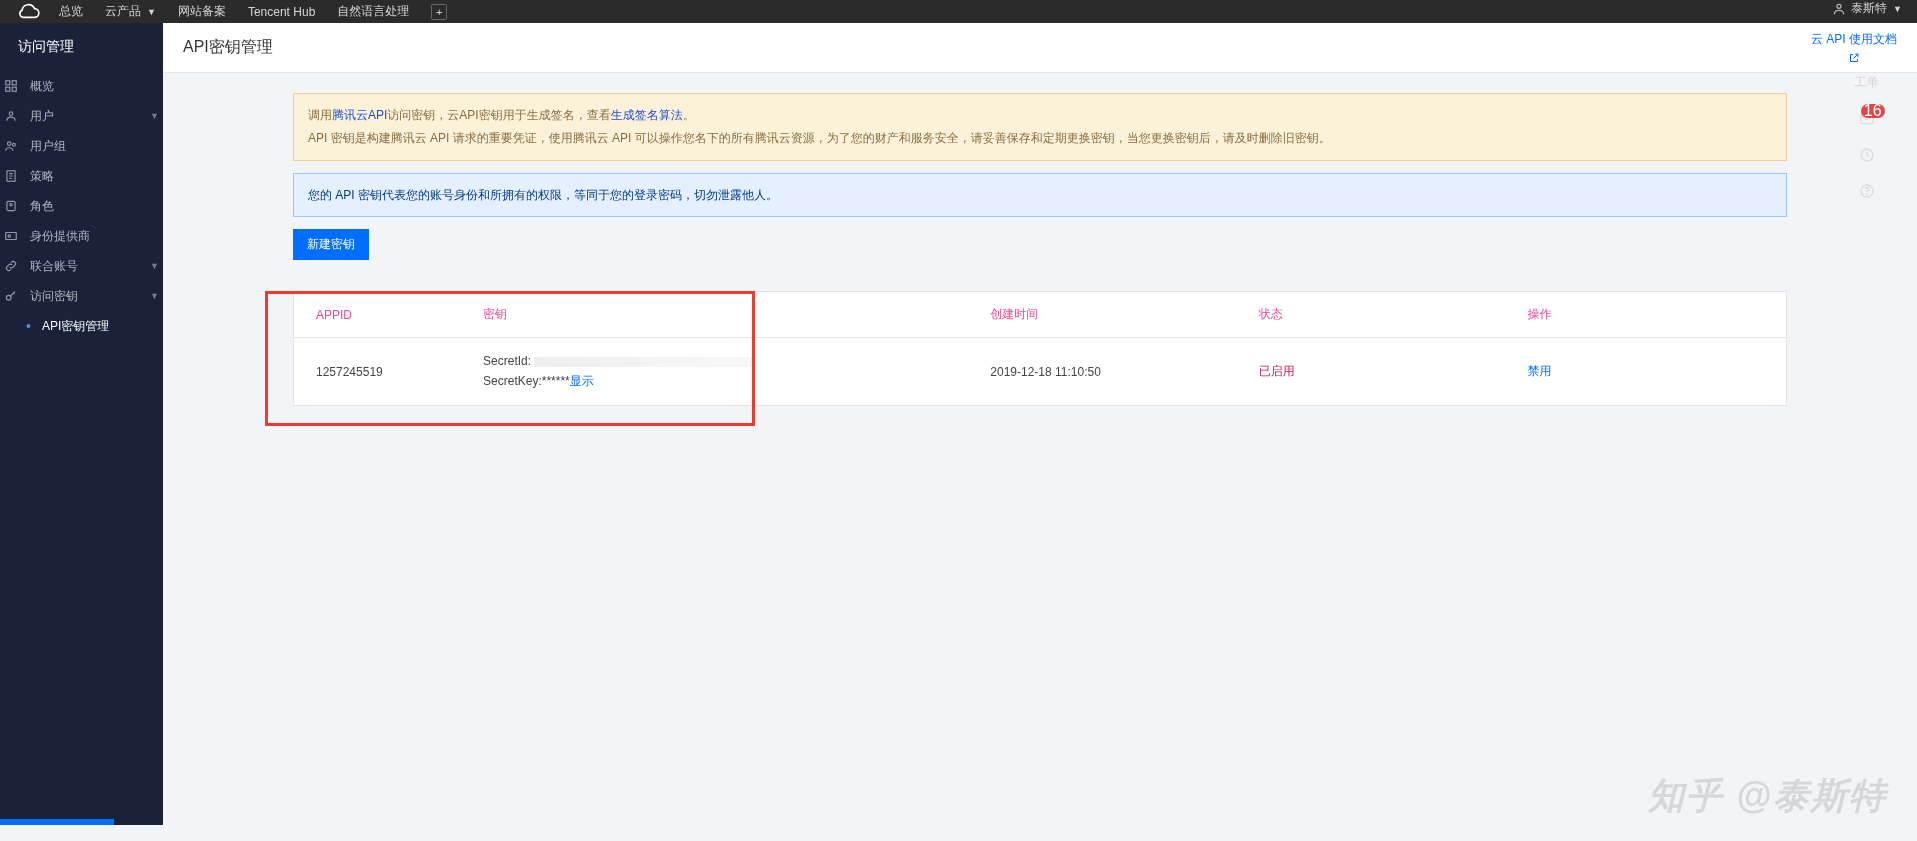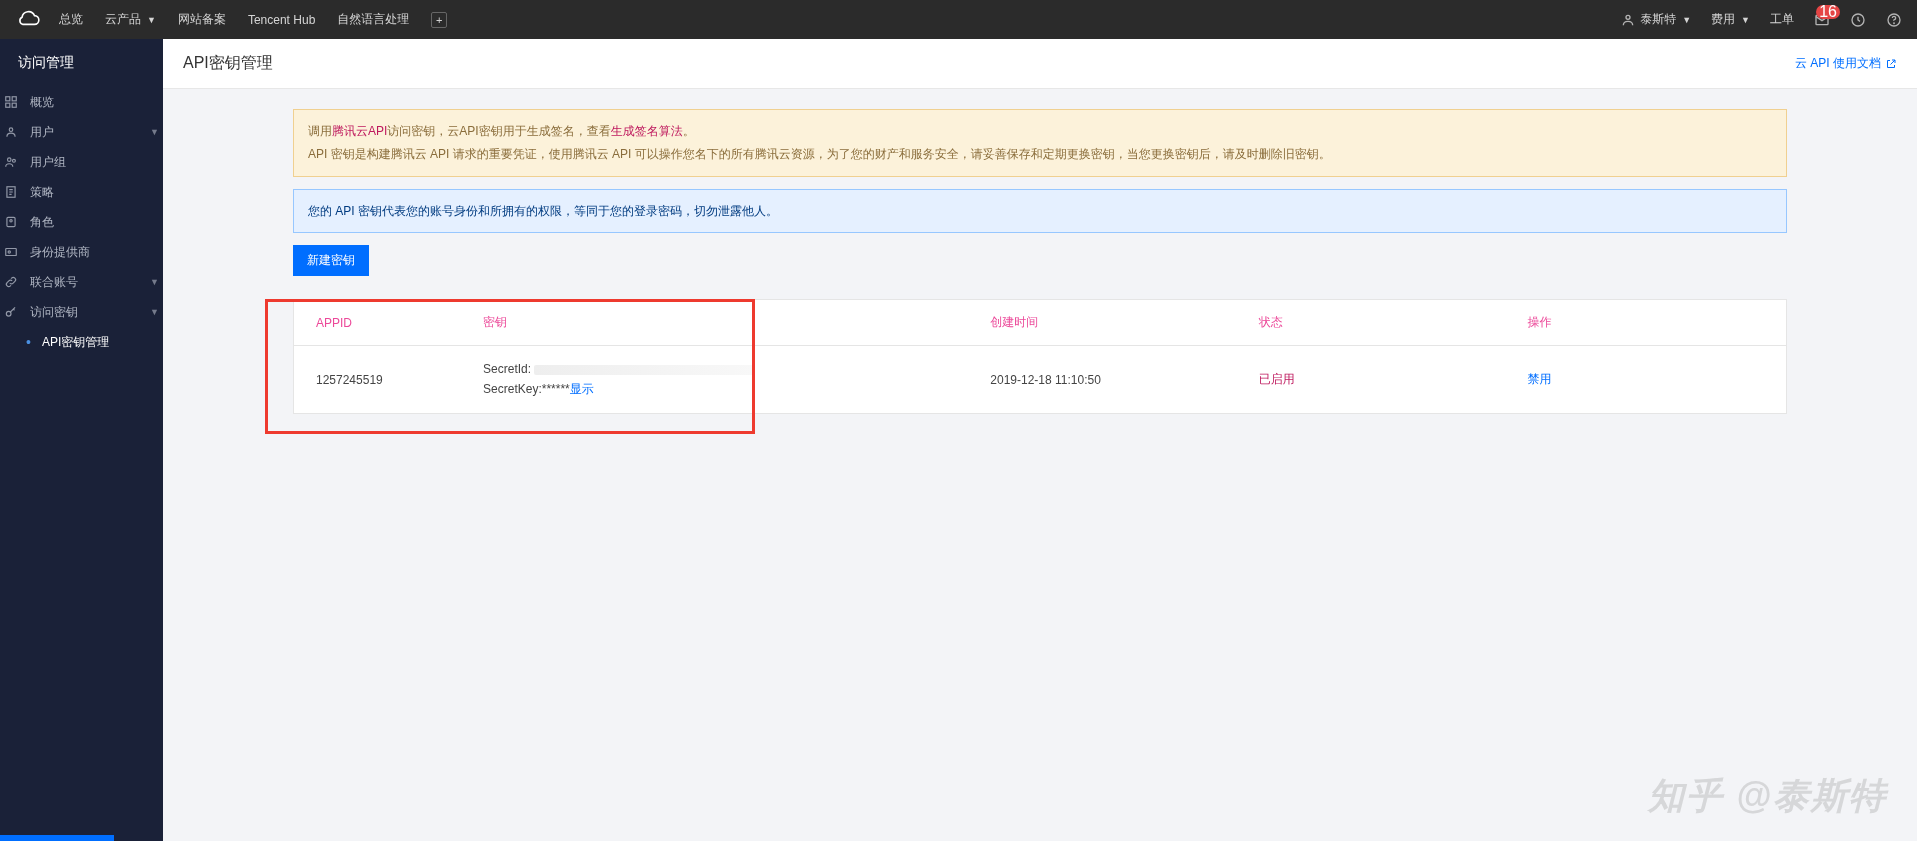"总览" .top-header { align-items: center -> none; height: 39px -> 23px }
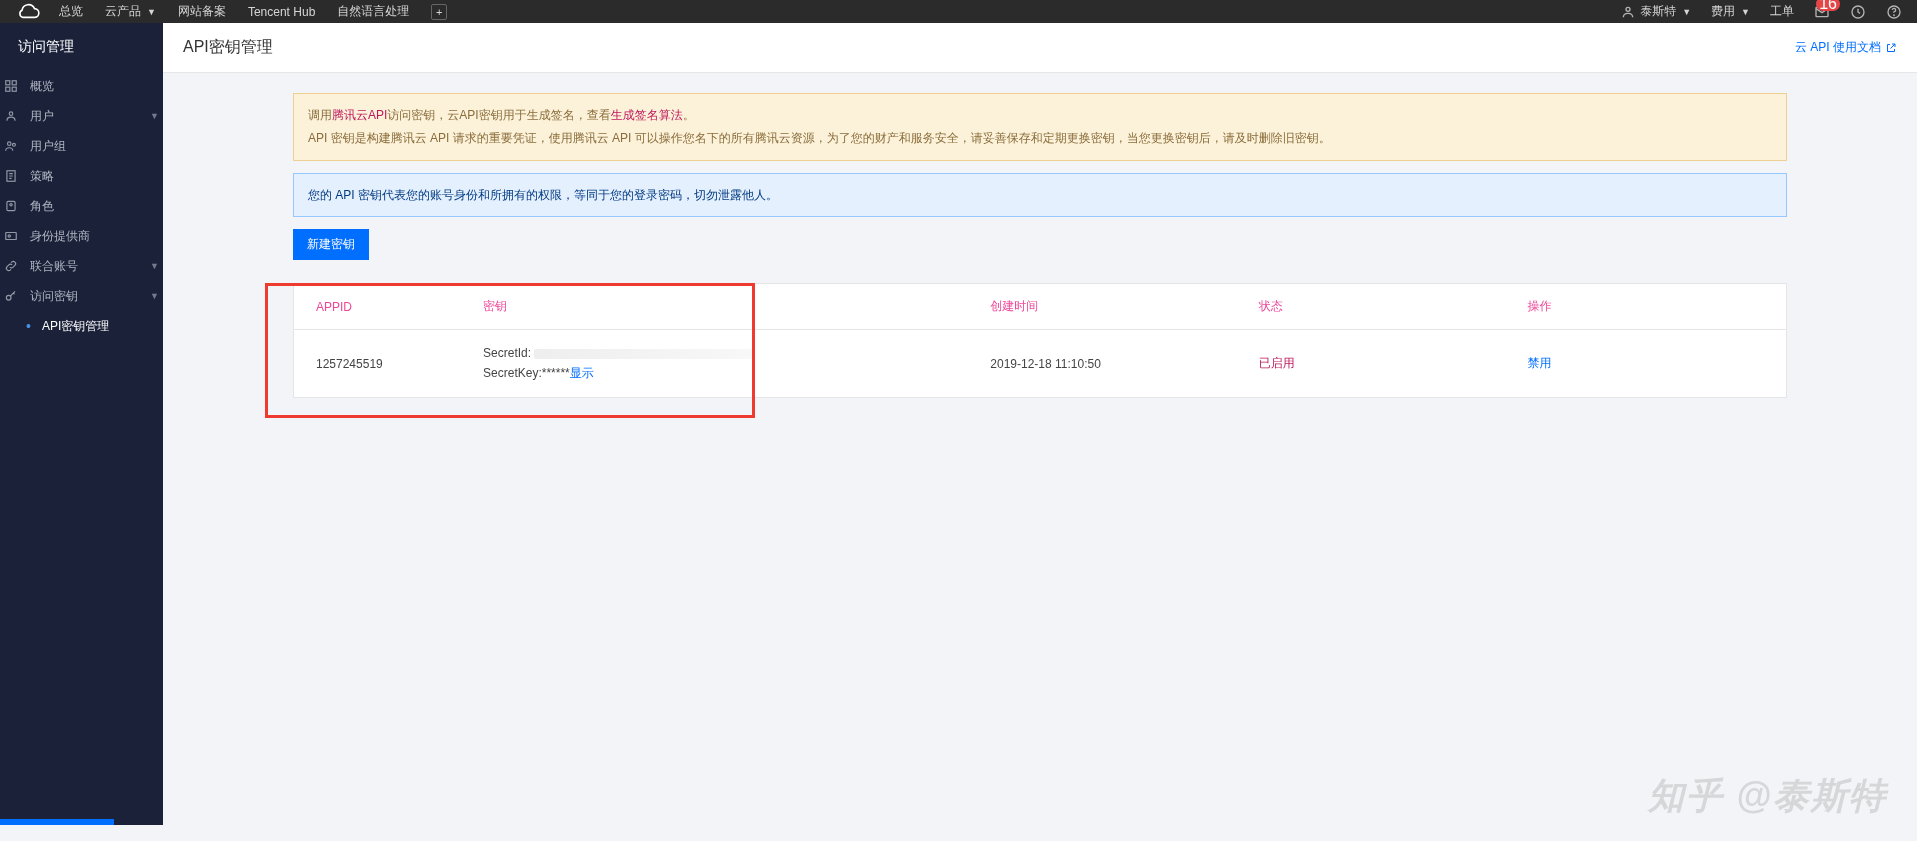"泰斯特" .nav-right { flex-direction: none -> column }
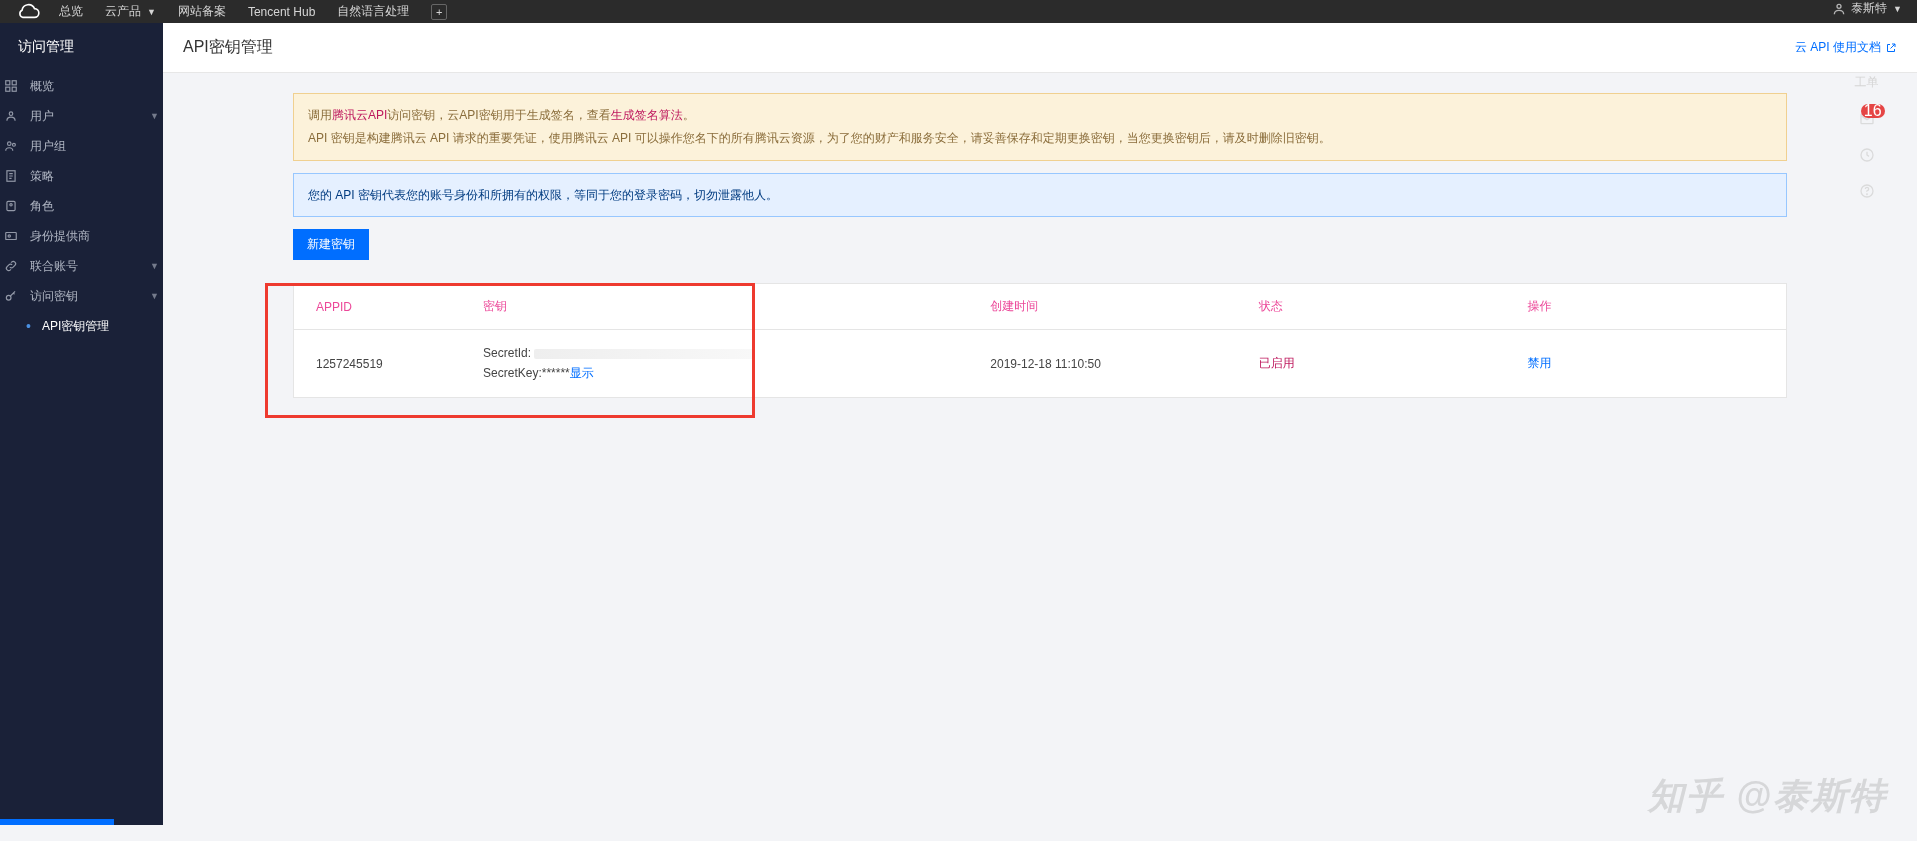"云 API 使用文档" .page-header-right { flex-direction: none -> column }
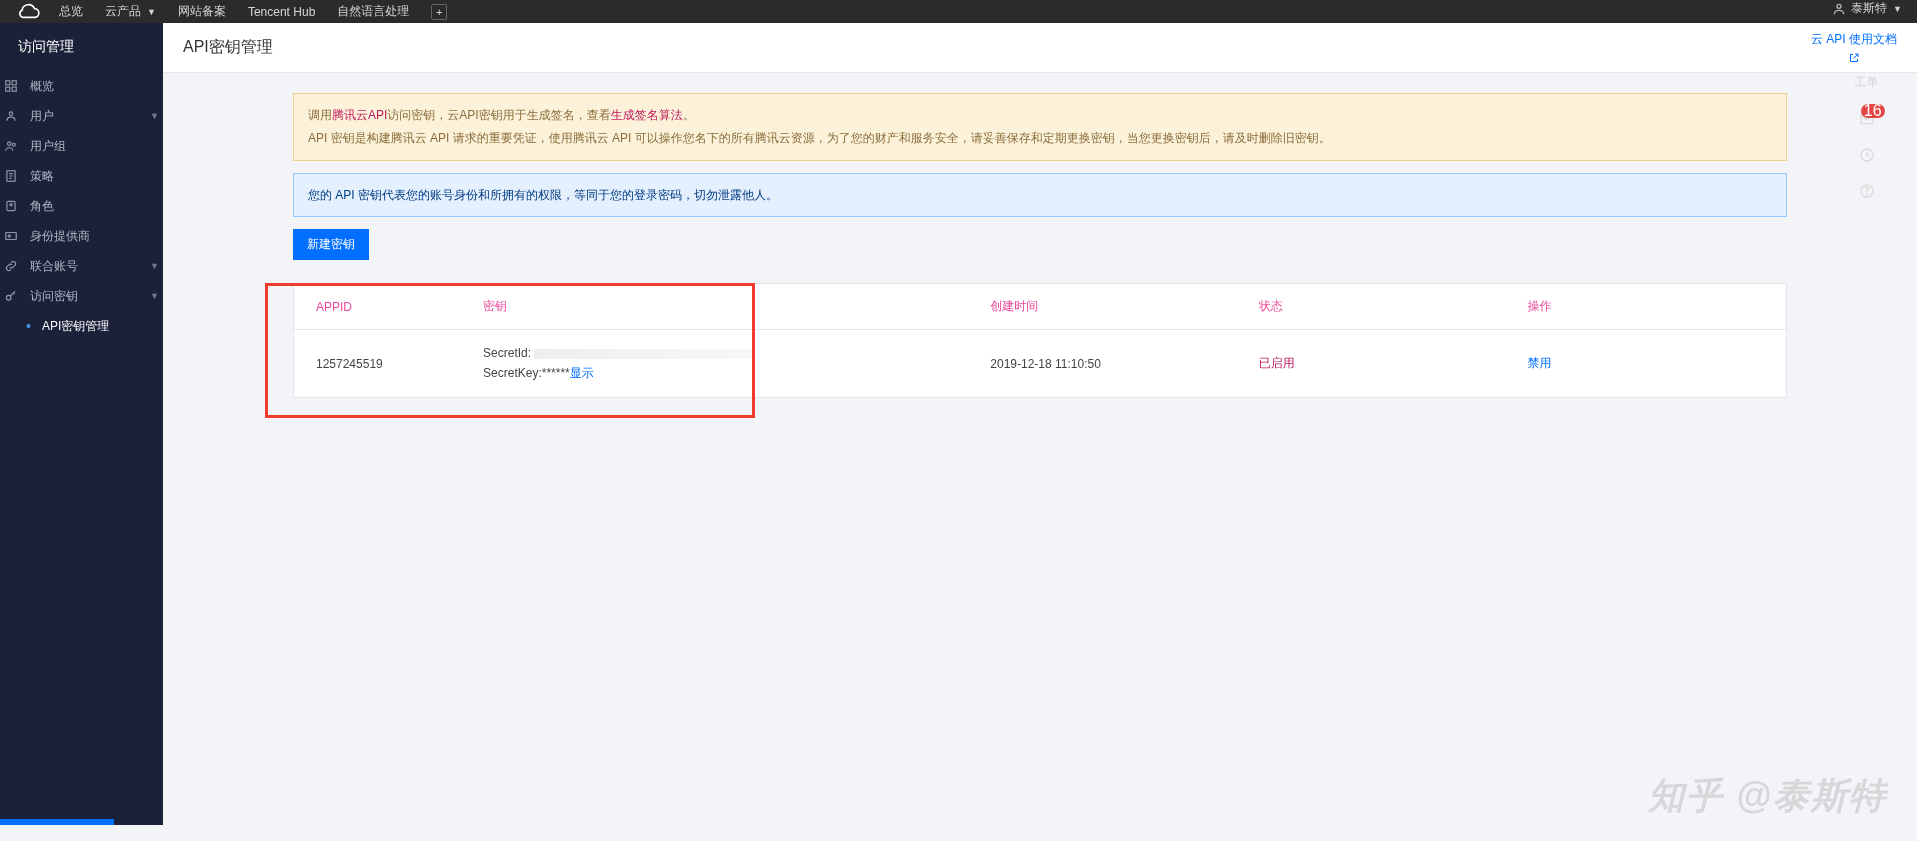"腾讯云API" .alert a { color: #be185d -> #1d4ed8 }
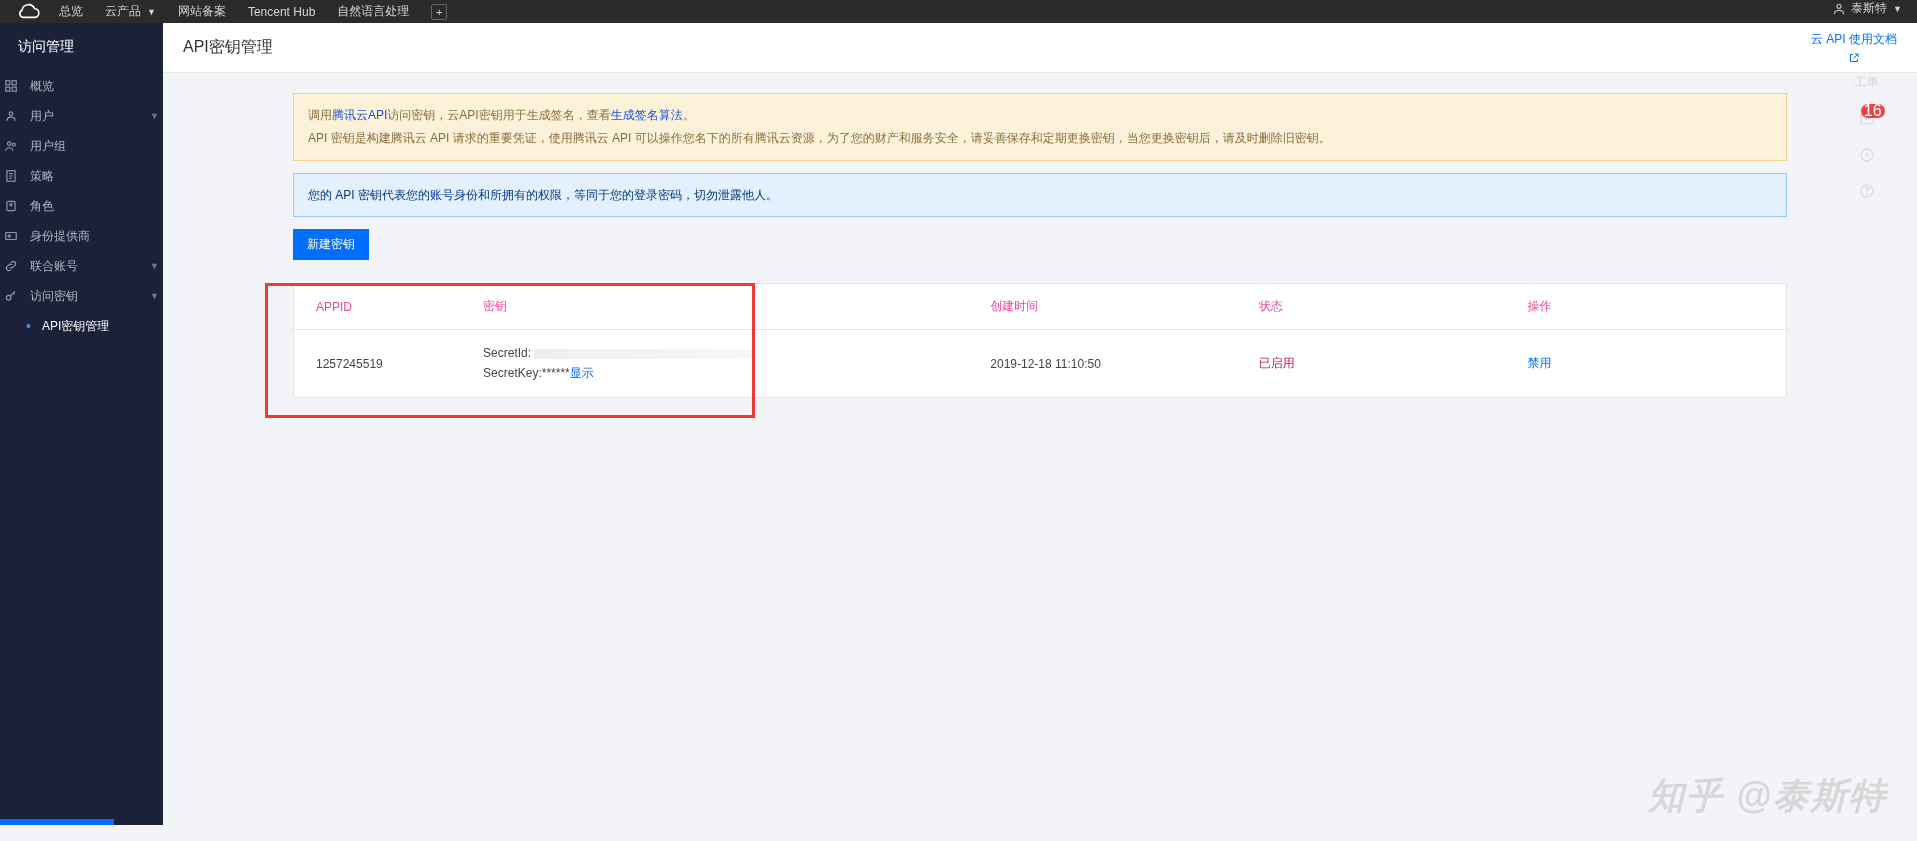"新建密钥" .btn-primary { margin-bottom: 8px -> 16px }
